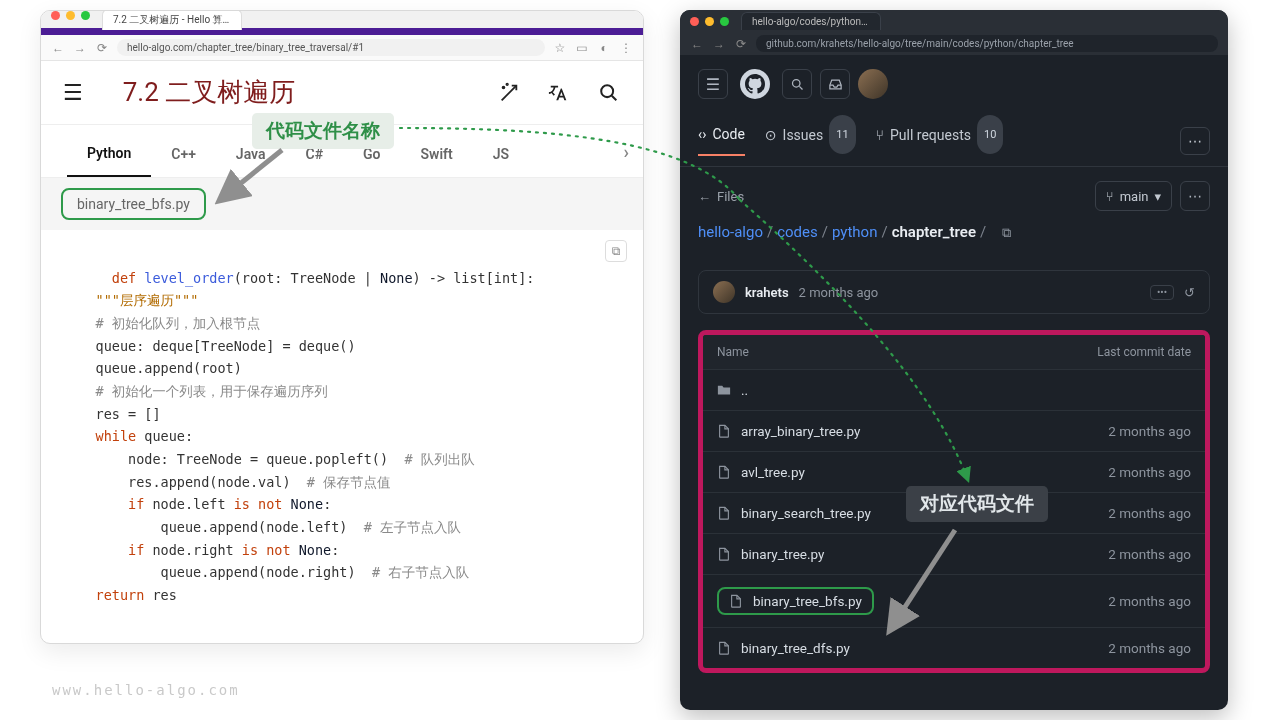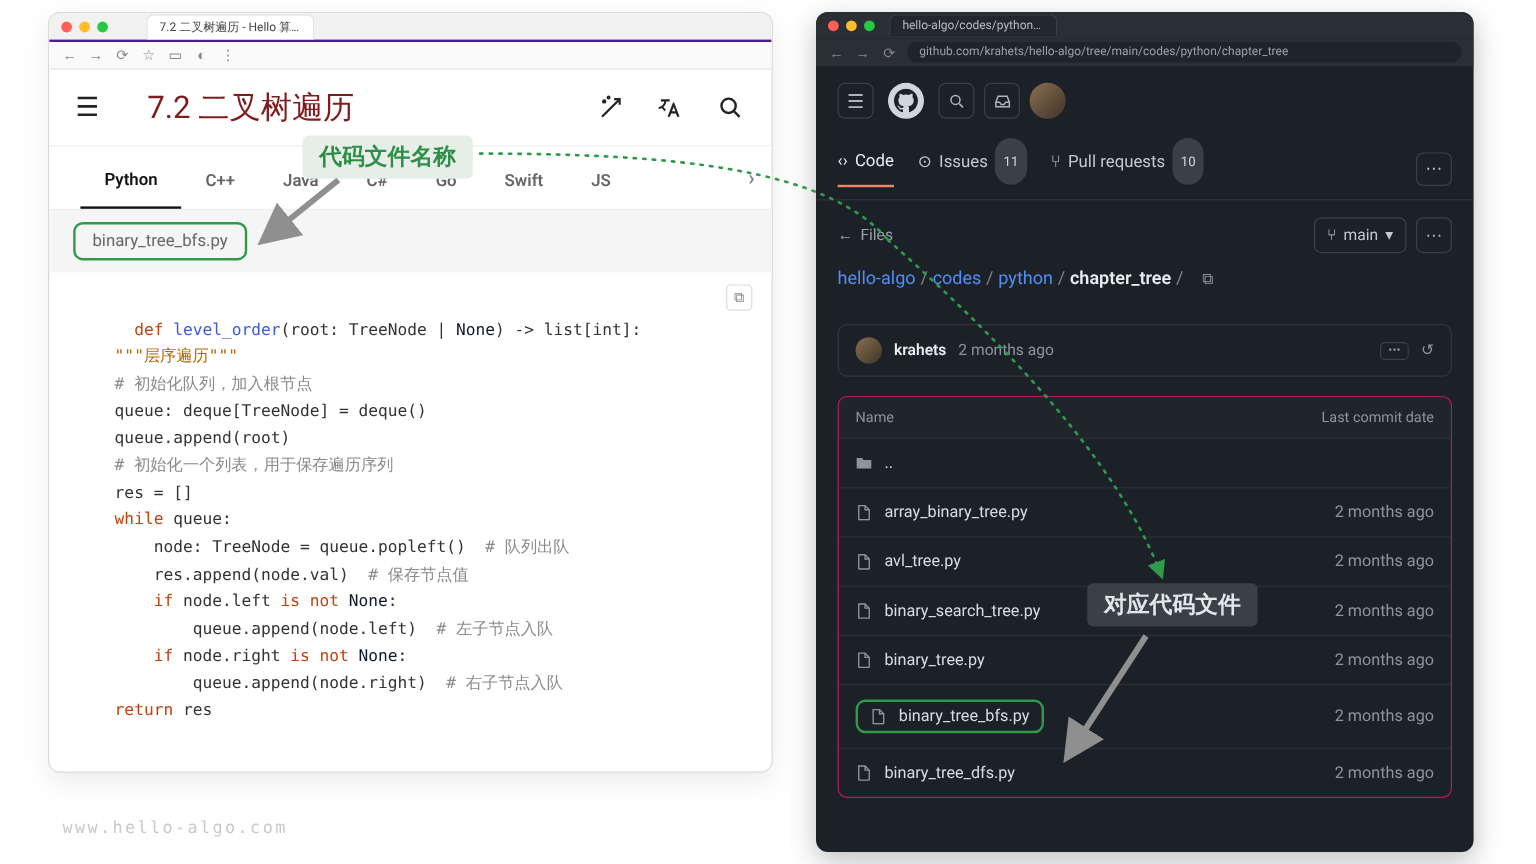"7.2 二叉树遍历 - Hello 算法" .browser-chrome { align-items: center -> none; border-bottom: 2px solid #4c1d95 -> 7px solid #4c1d95; gap: 20px -> none }
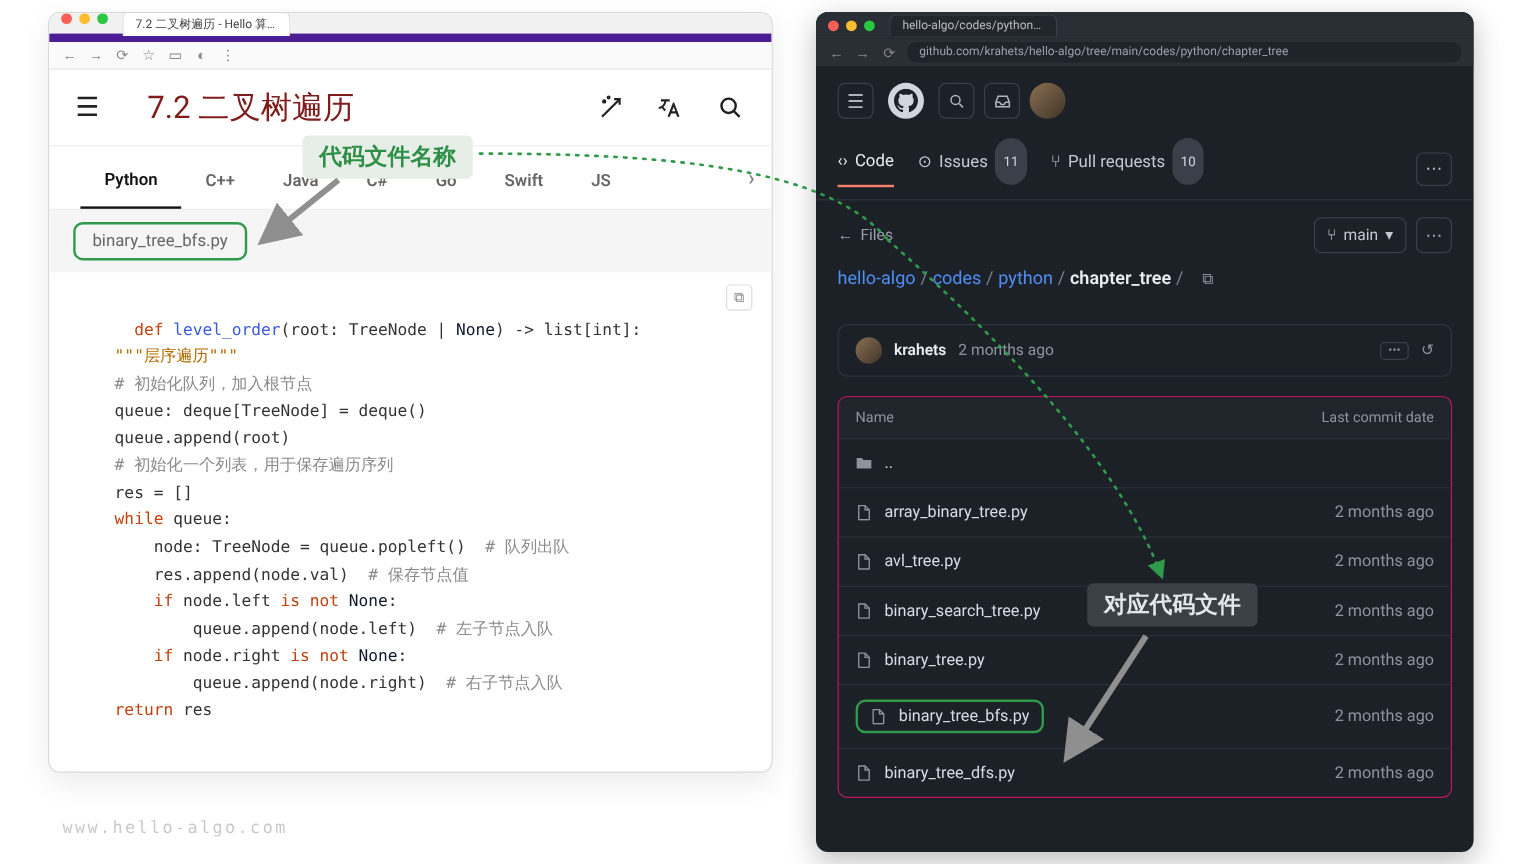"hello-algo.com/chapter_tree/binary_tree_" div.addr-bar { html: none -> <div>hello-algo.com/chapter_tree/binary_tree_traversal/#1</div> }
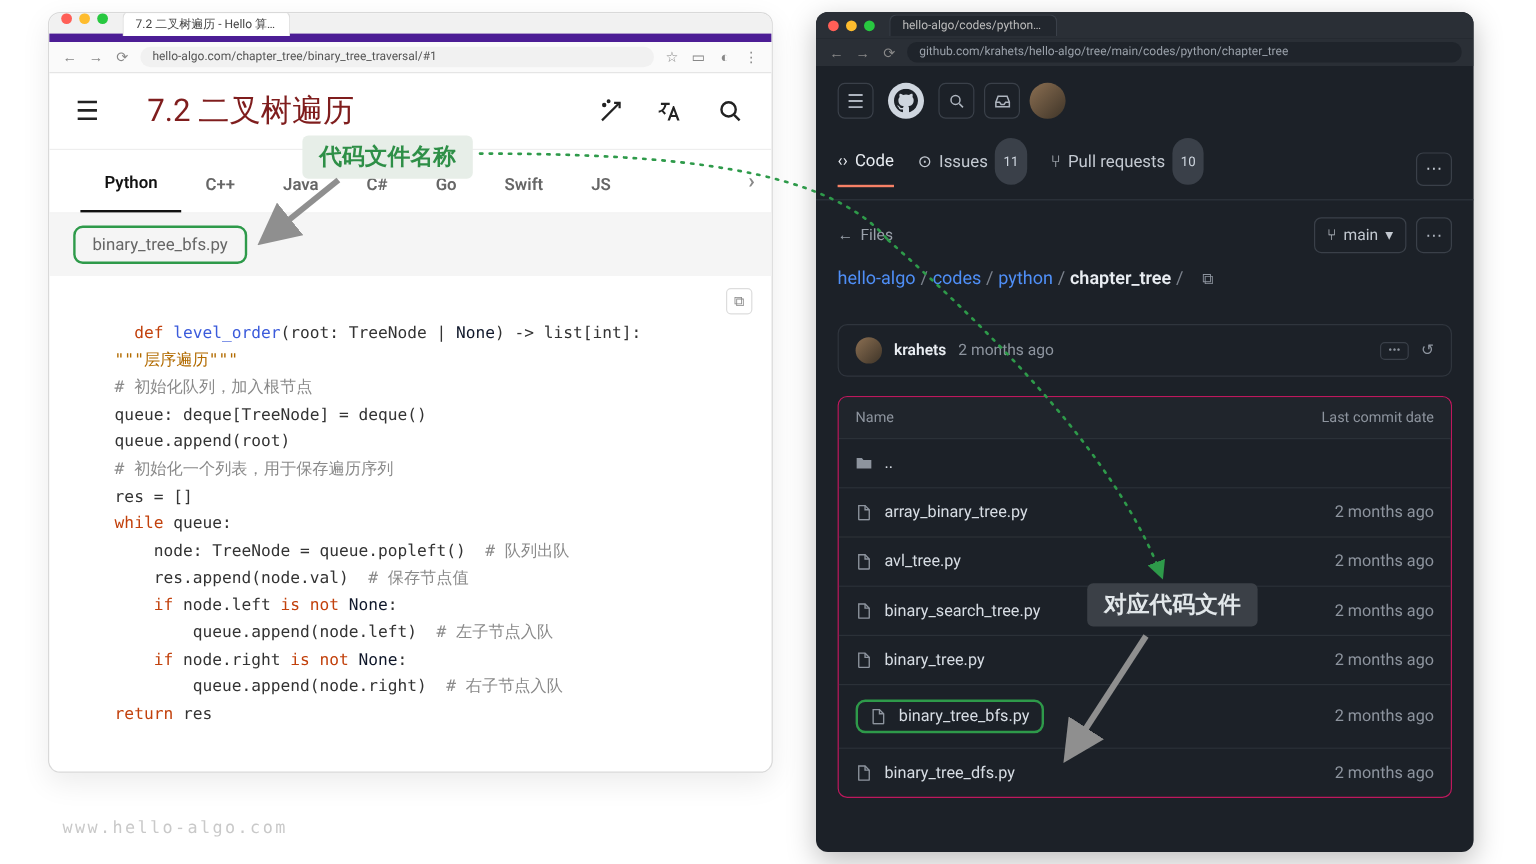"Name" .gh-table { border: 1px solid #be185d -> 5px solid #be185d }
